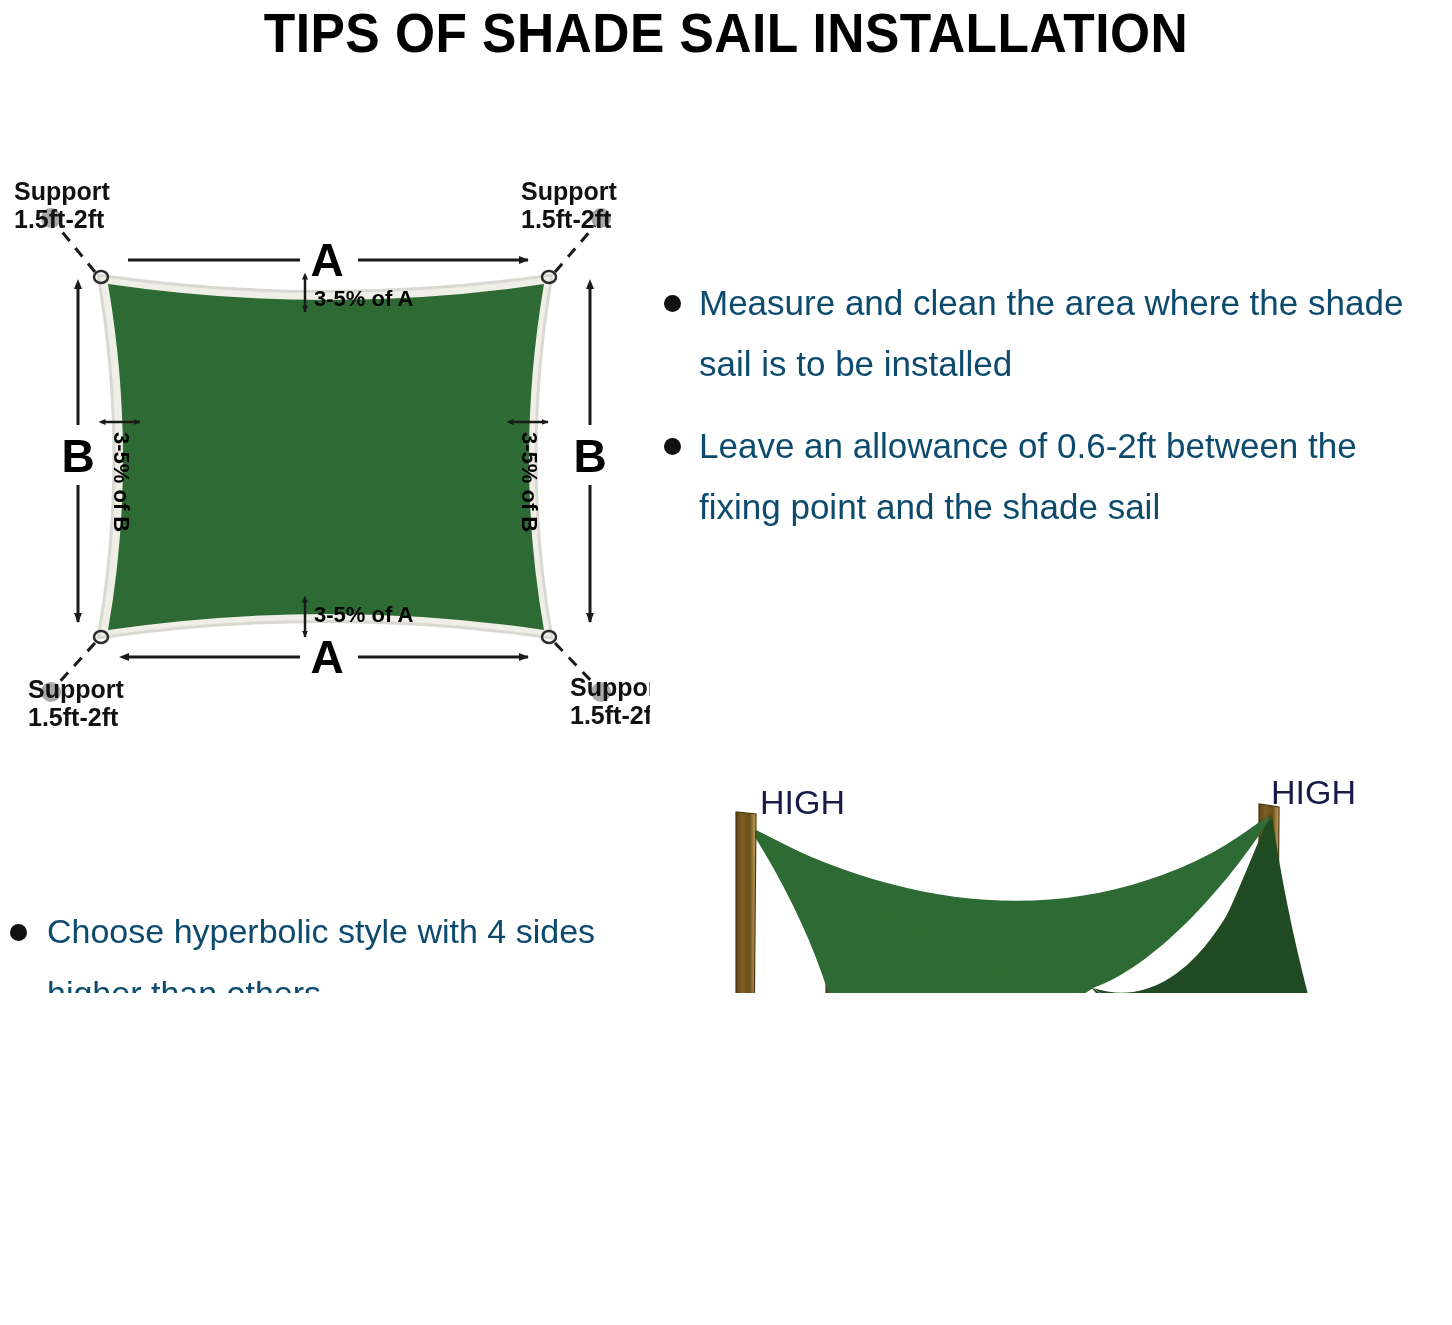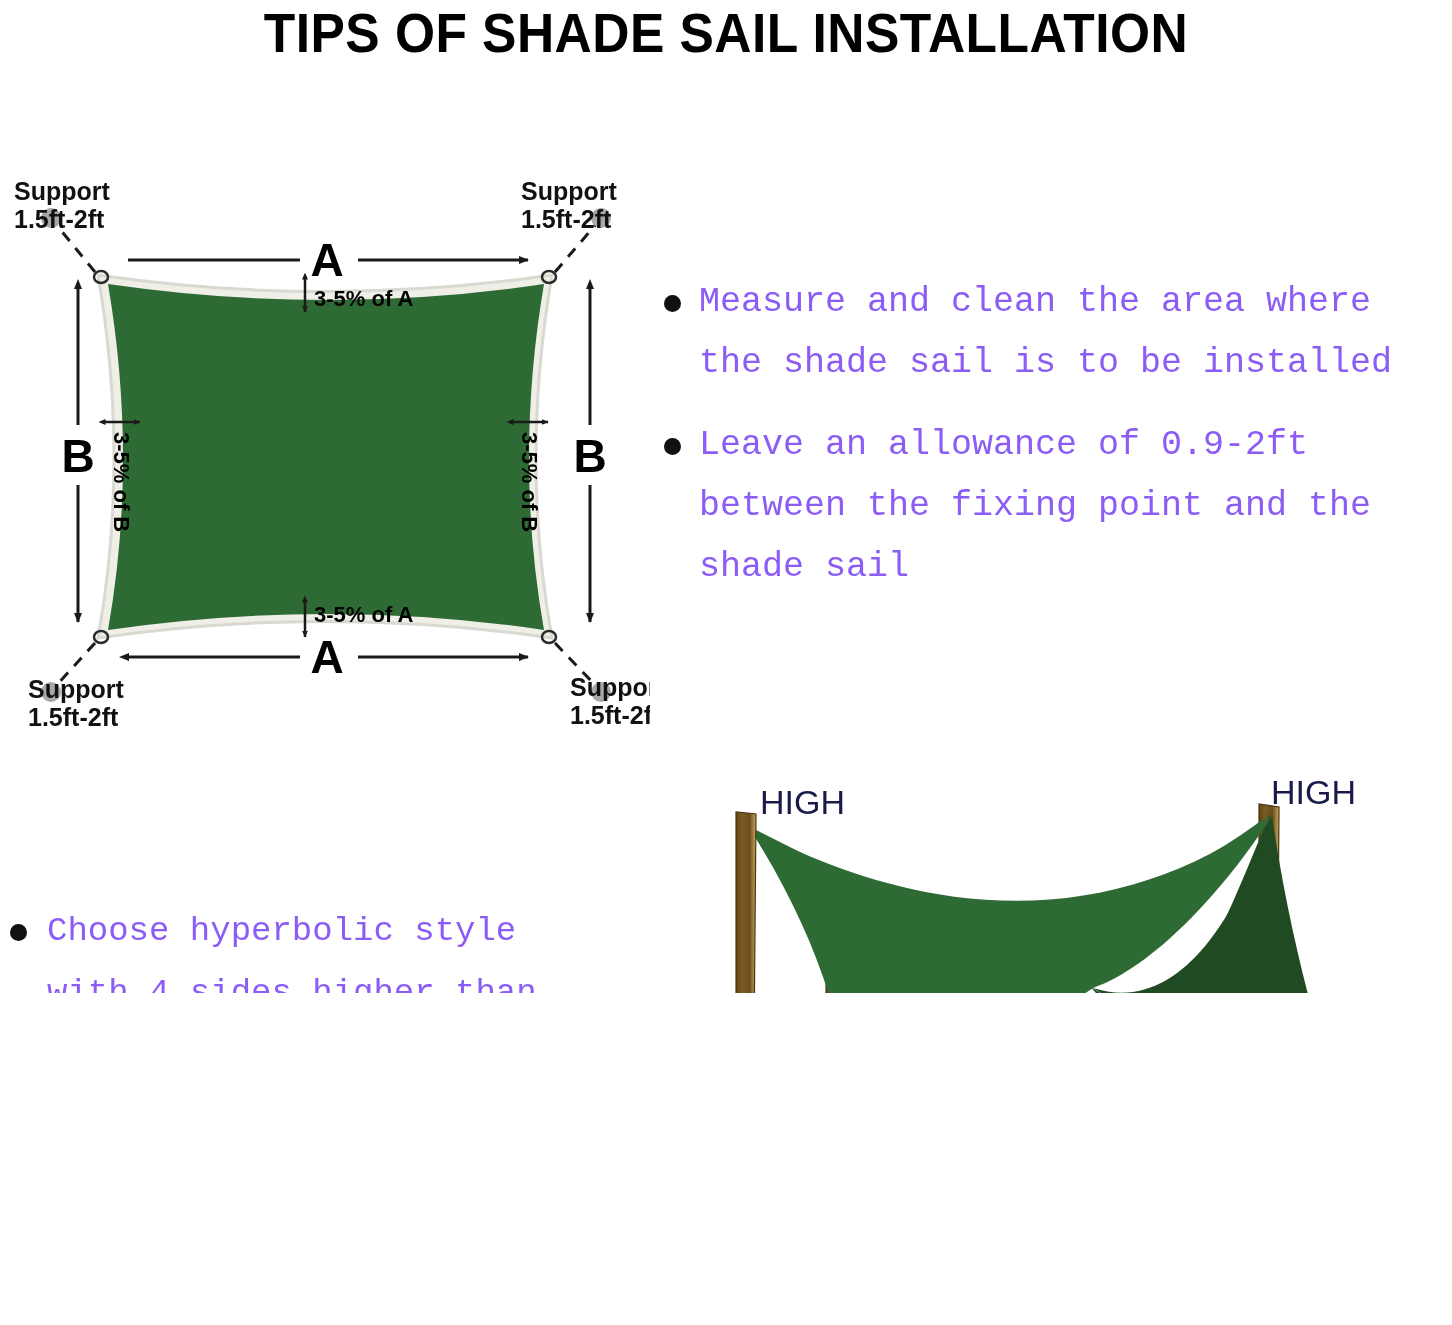"Measure and clean the area" .bullet-item { color: #8b5cf6 -> #0c4a6e; font-family: Liberation Mono, monospace -> Liberation Sans, sans-serif }
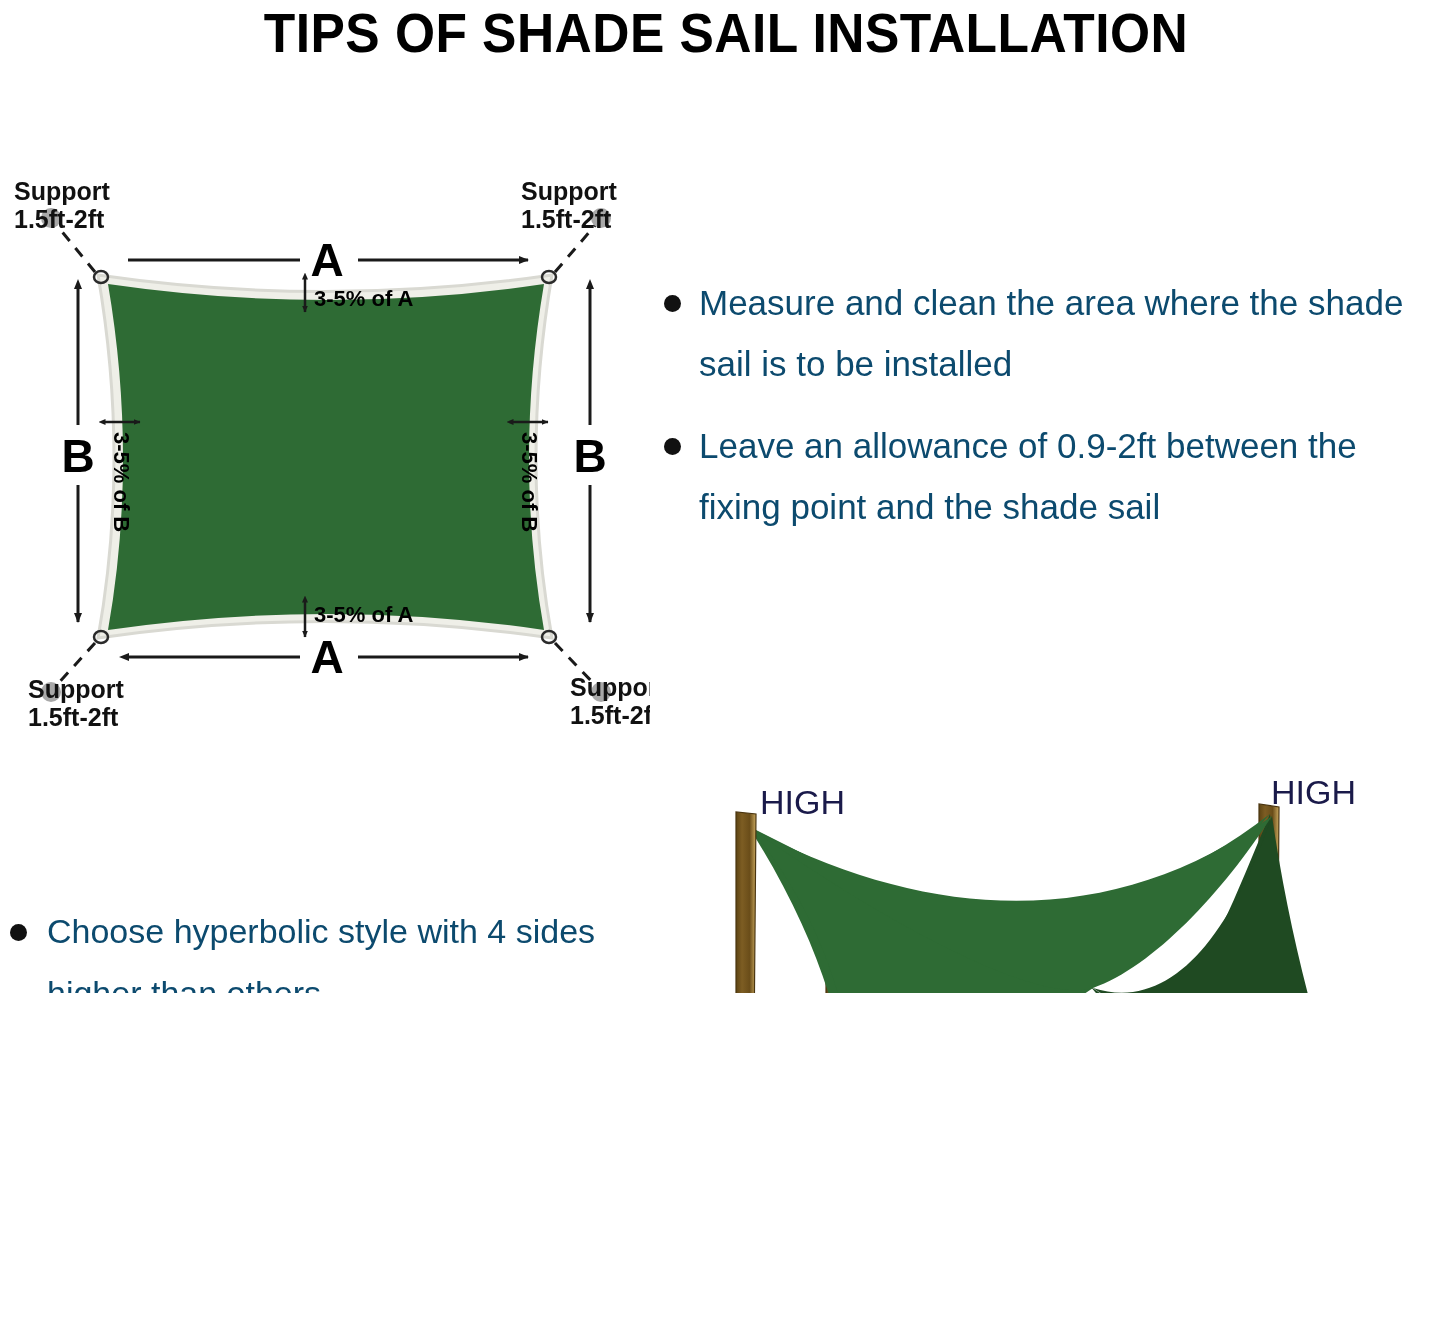"Leave an allowance of 0.9-2ft" span { text: 0.9-2ft -> 0.6-2ft }
